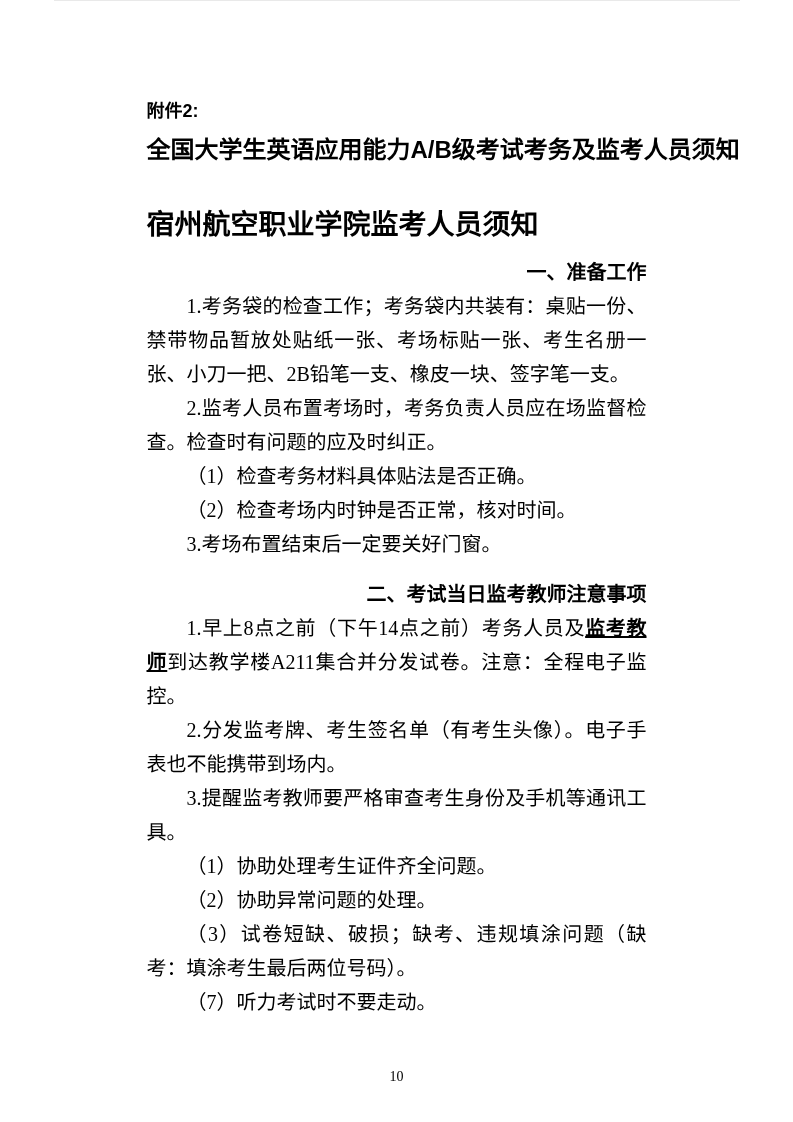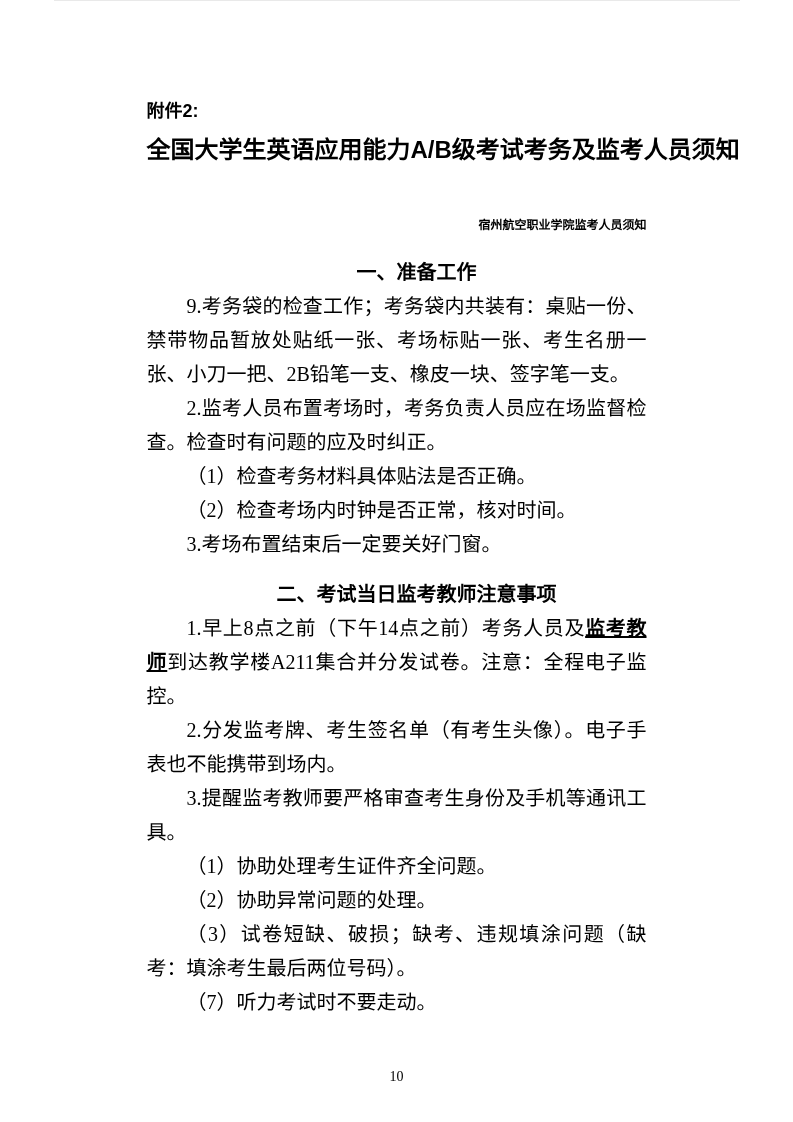"宿州航空职业学院监考人员须知" .doc-subtitle { font-size: 12px -> 28px; text-align: right -> left }
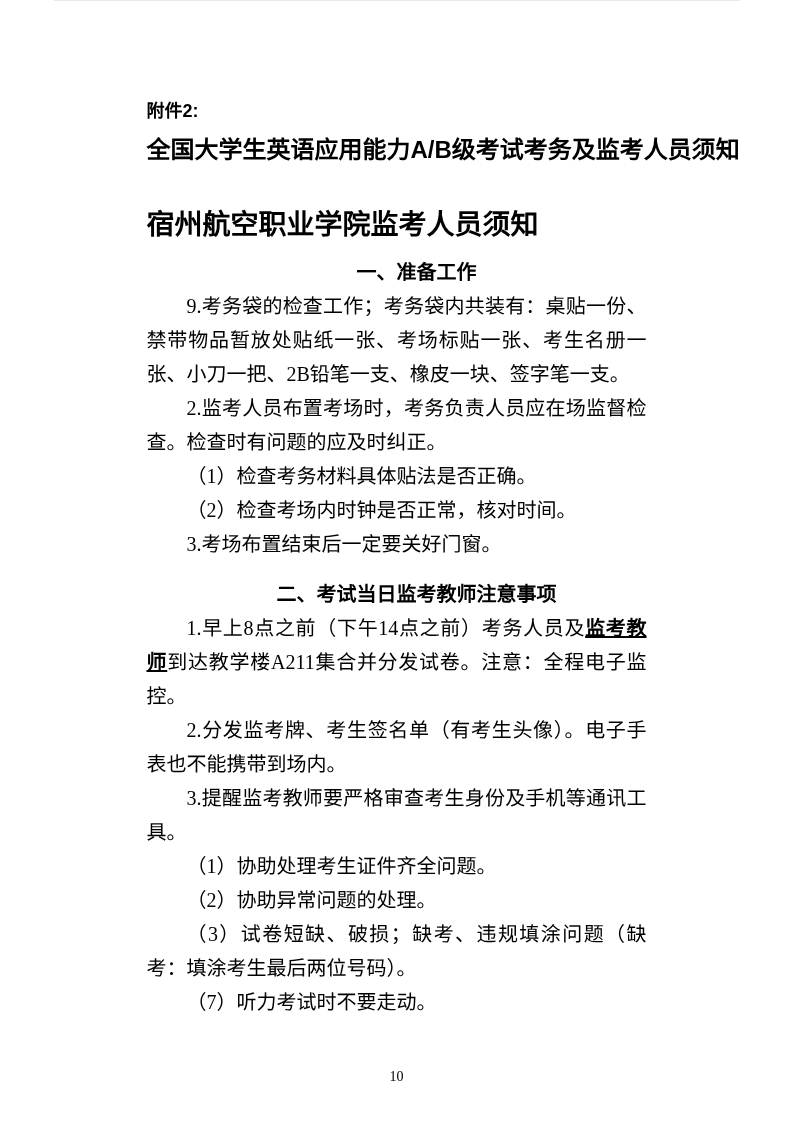"一、准备工作" p.section-heading { text-align: center -> right }
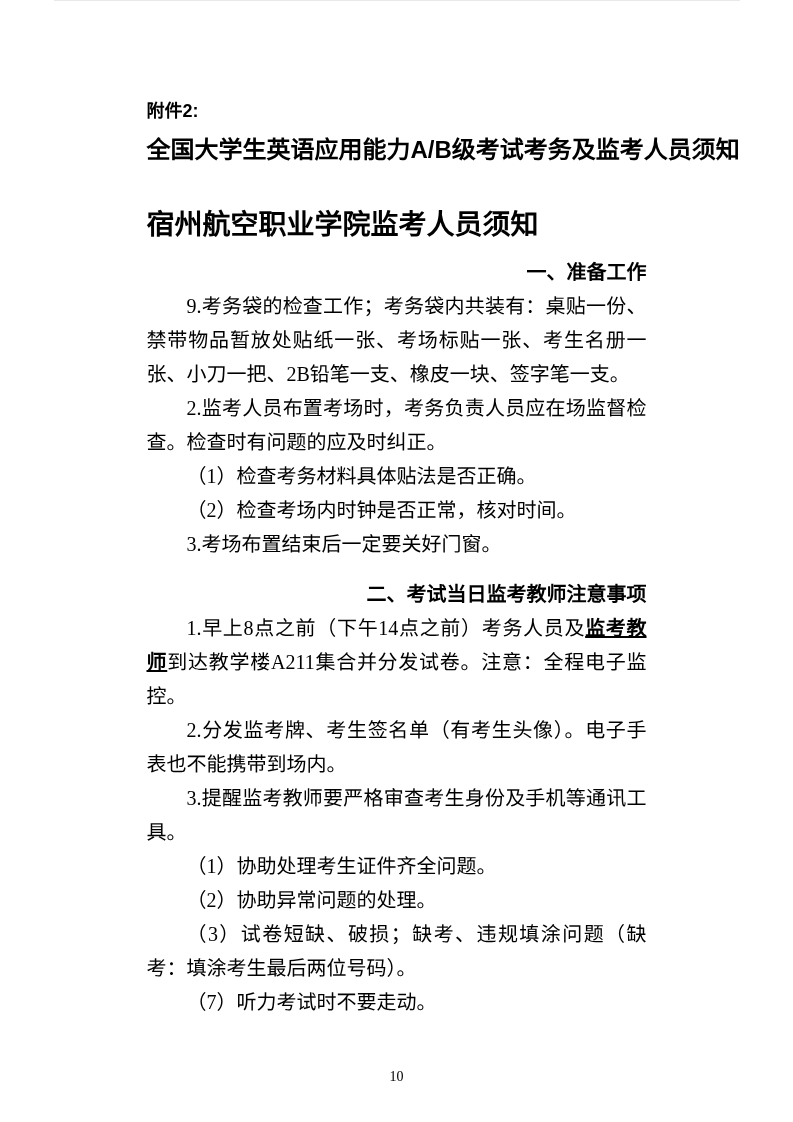"9.考务袋的检查工作；考务袋内共装有：桌贴一份、禁带物品暂放处贴纸一张、考场标贴" p.body-p { text: 9 -> 1 }
